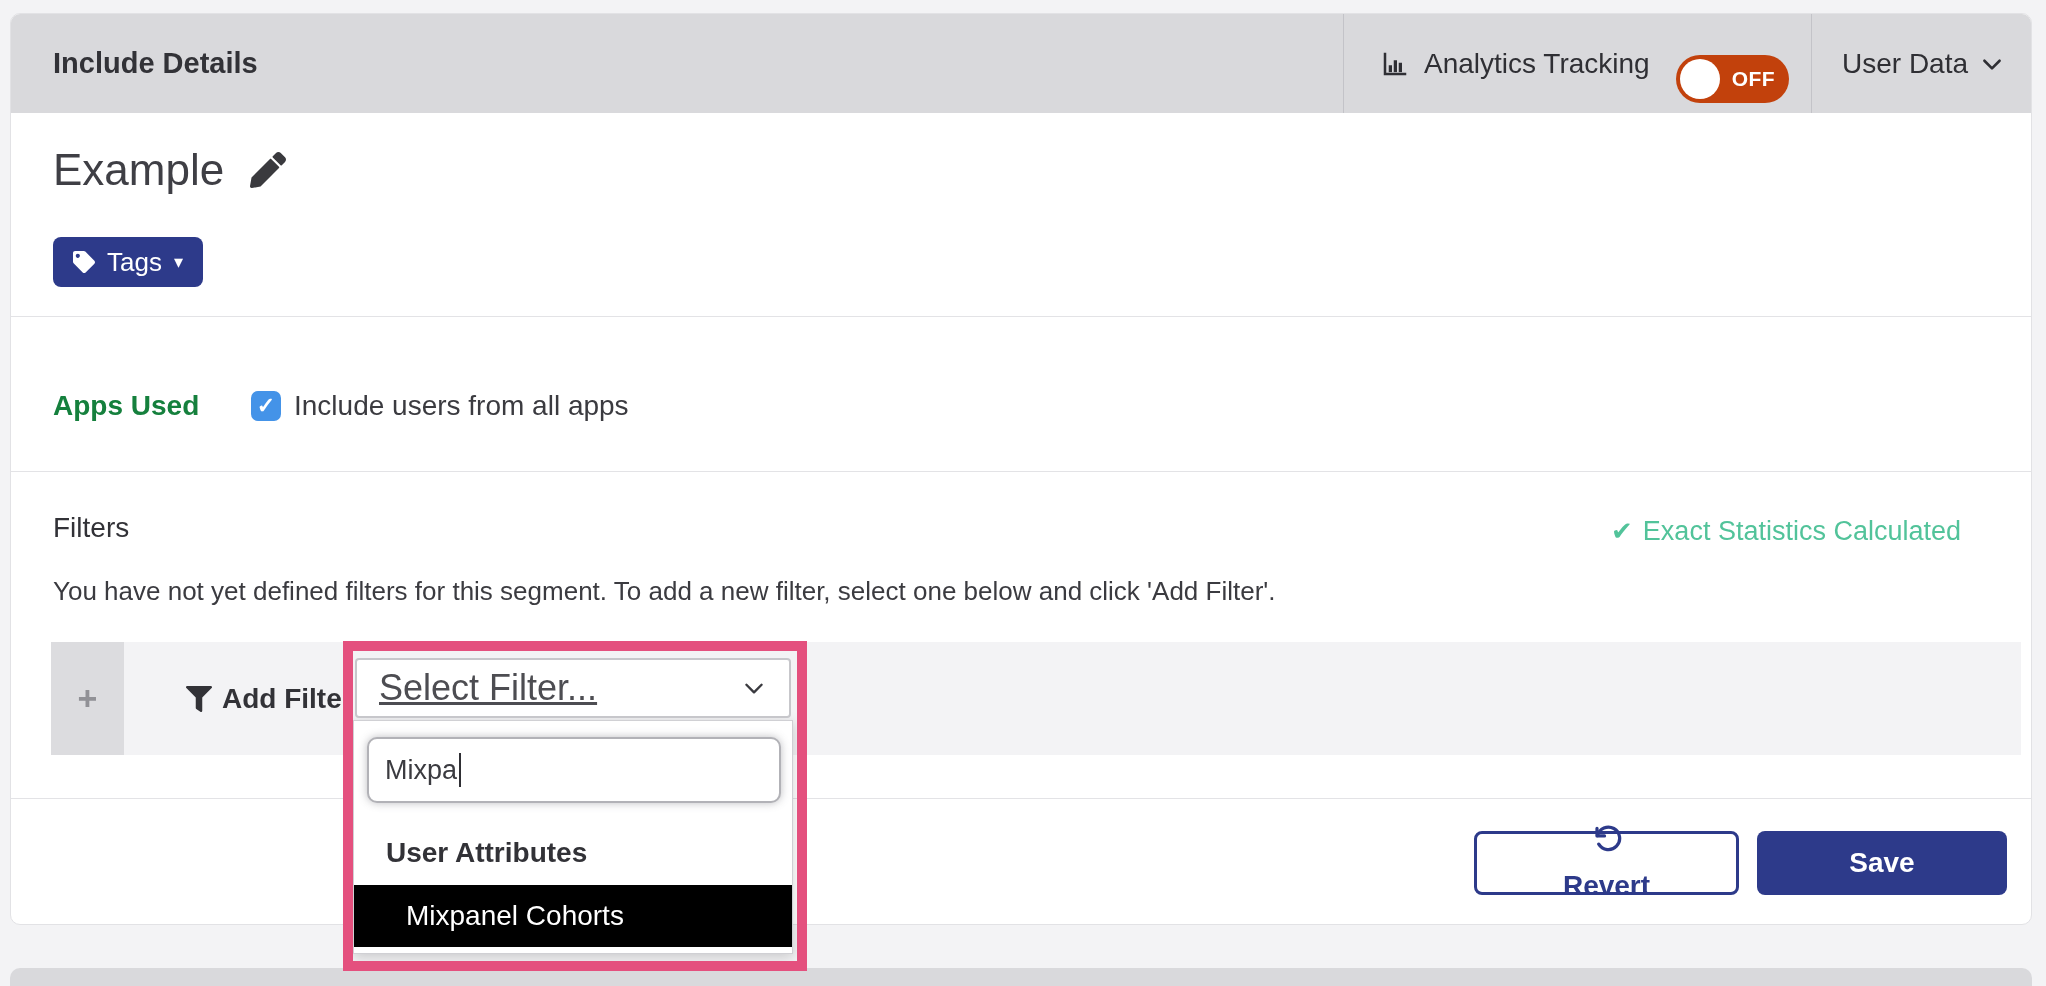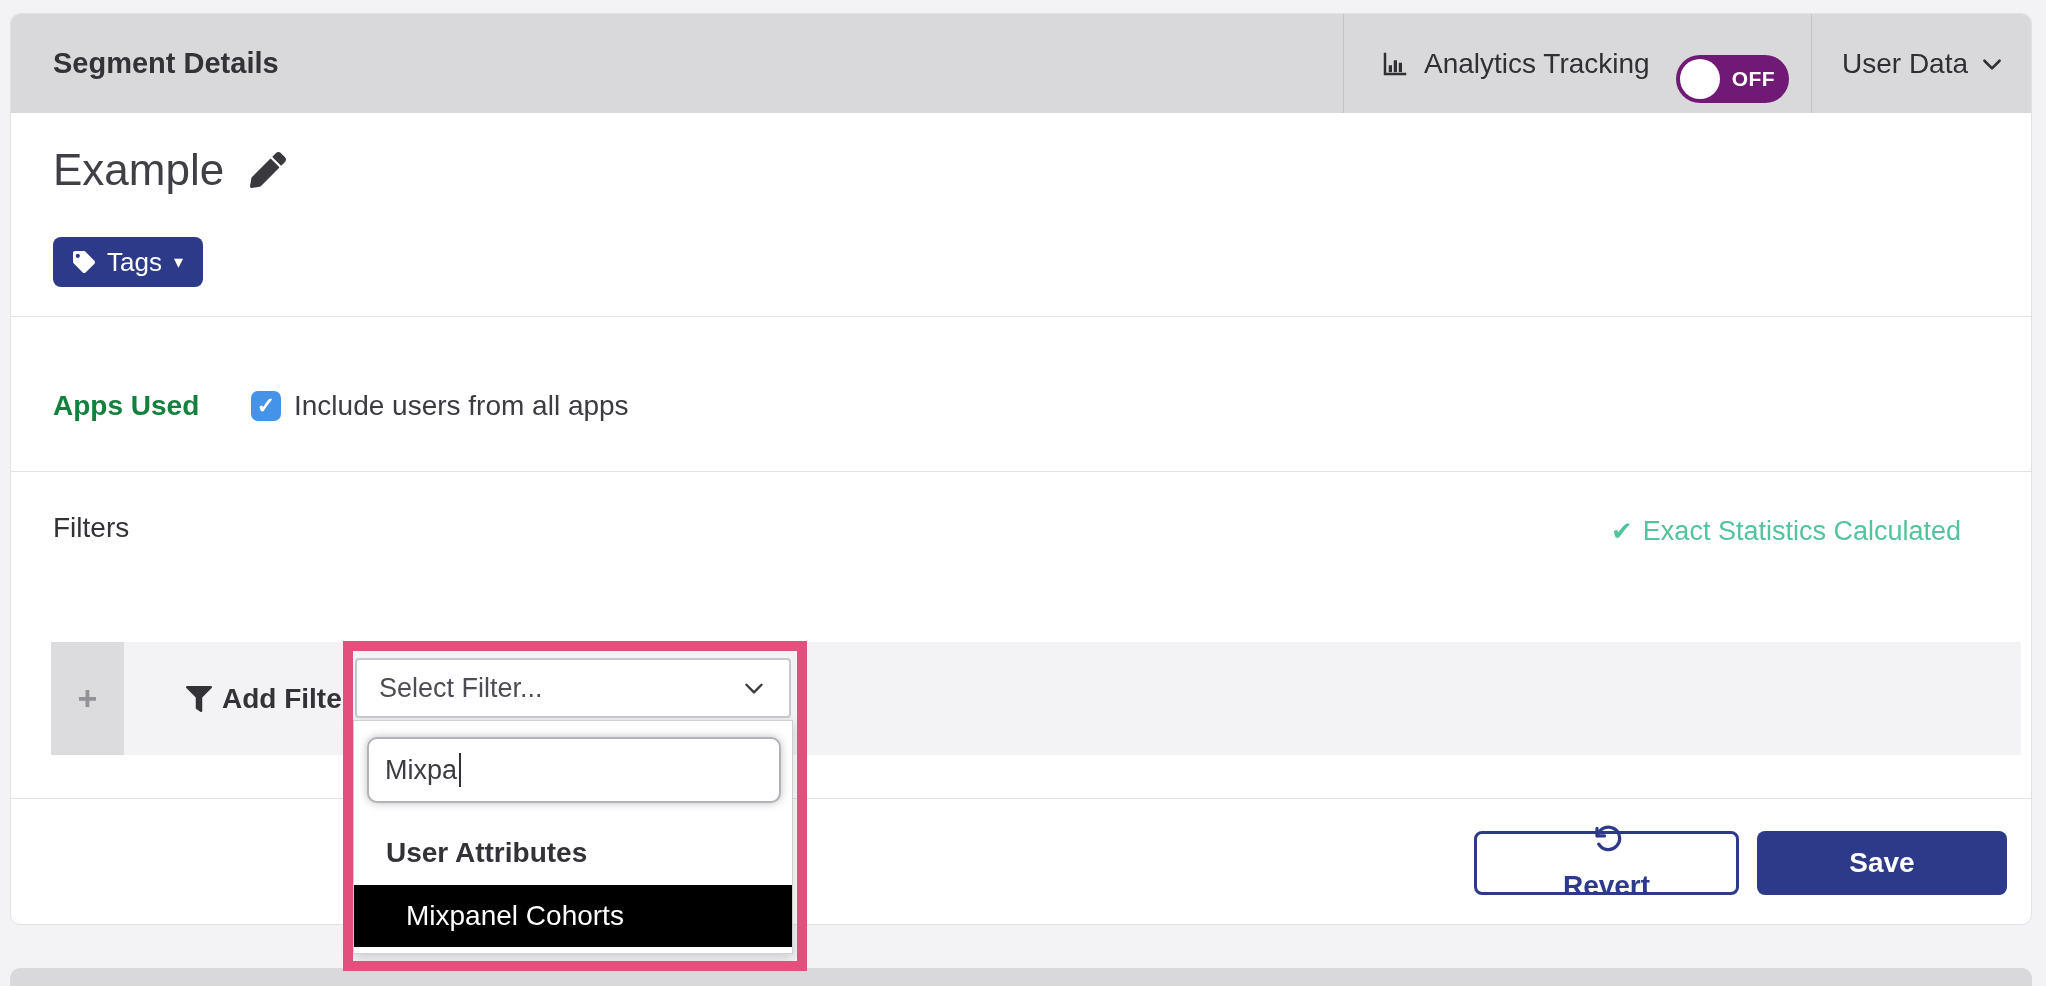"Segment Details" div.page-title { text: Segment -> Include }
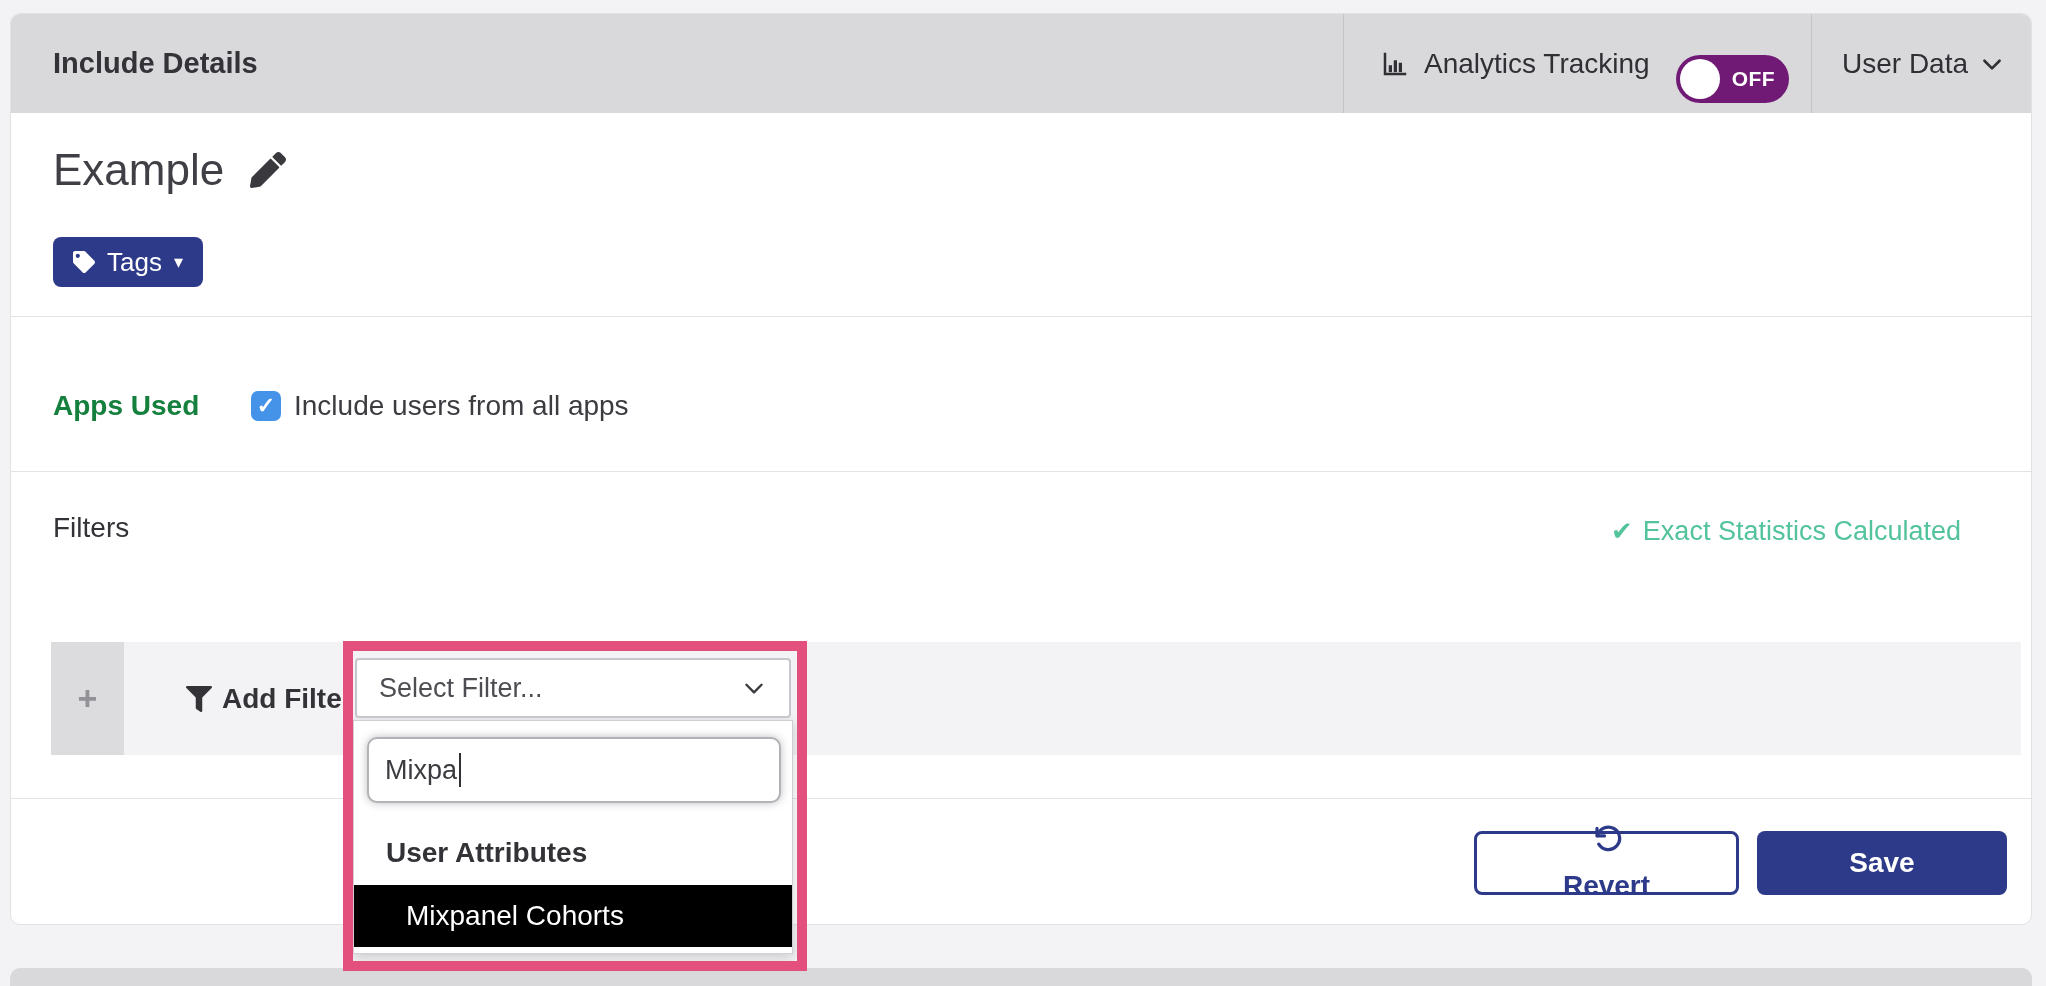"OFF" .toggle { background: #701a75 -> #c2410c }
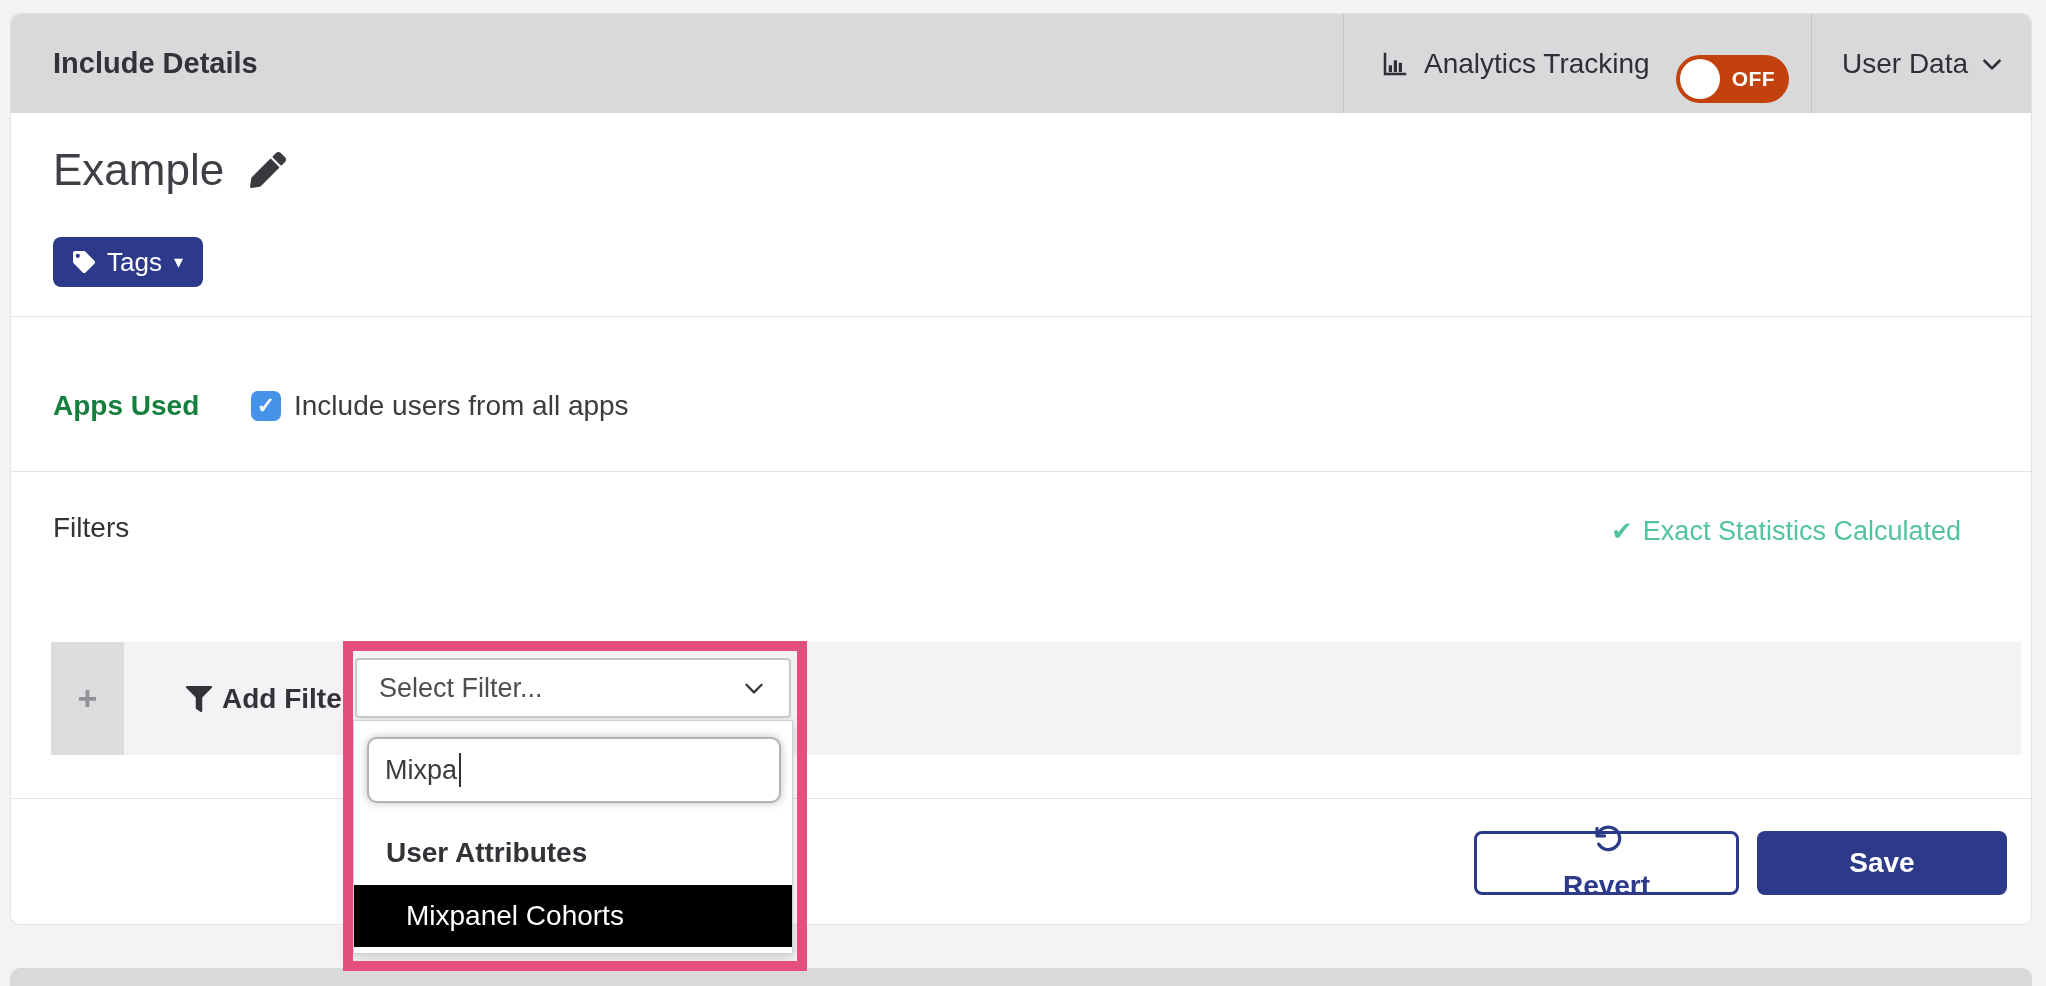"You have not yet defined" div.filters-empty-text { html: none -> <div>You have not yet defined filters for this segment. To add a new filter, select one below and click 'Add Filter'.</div> }
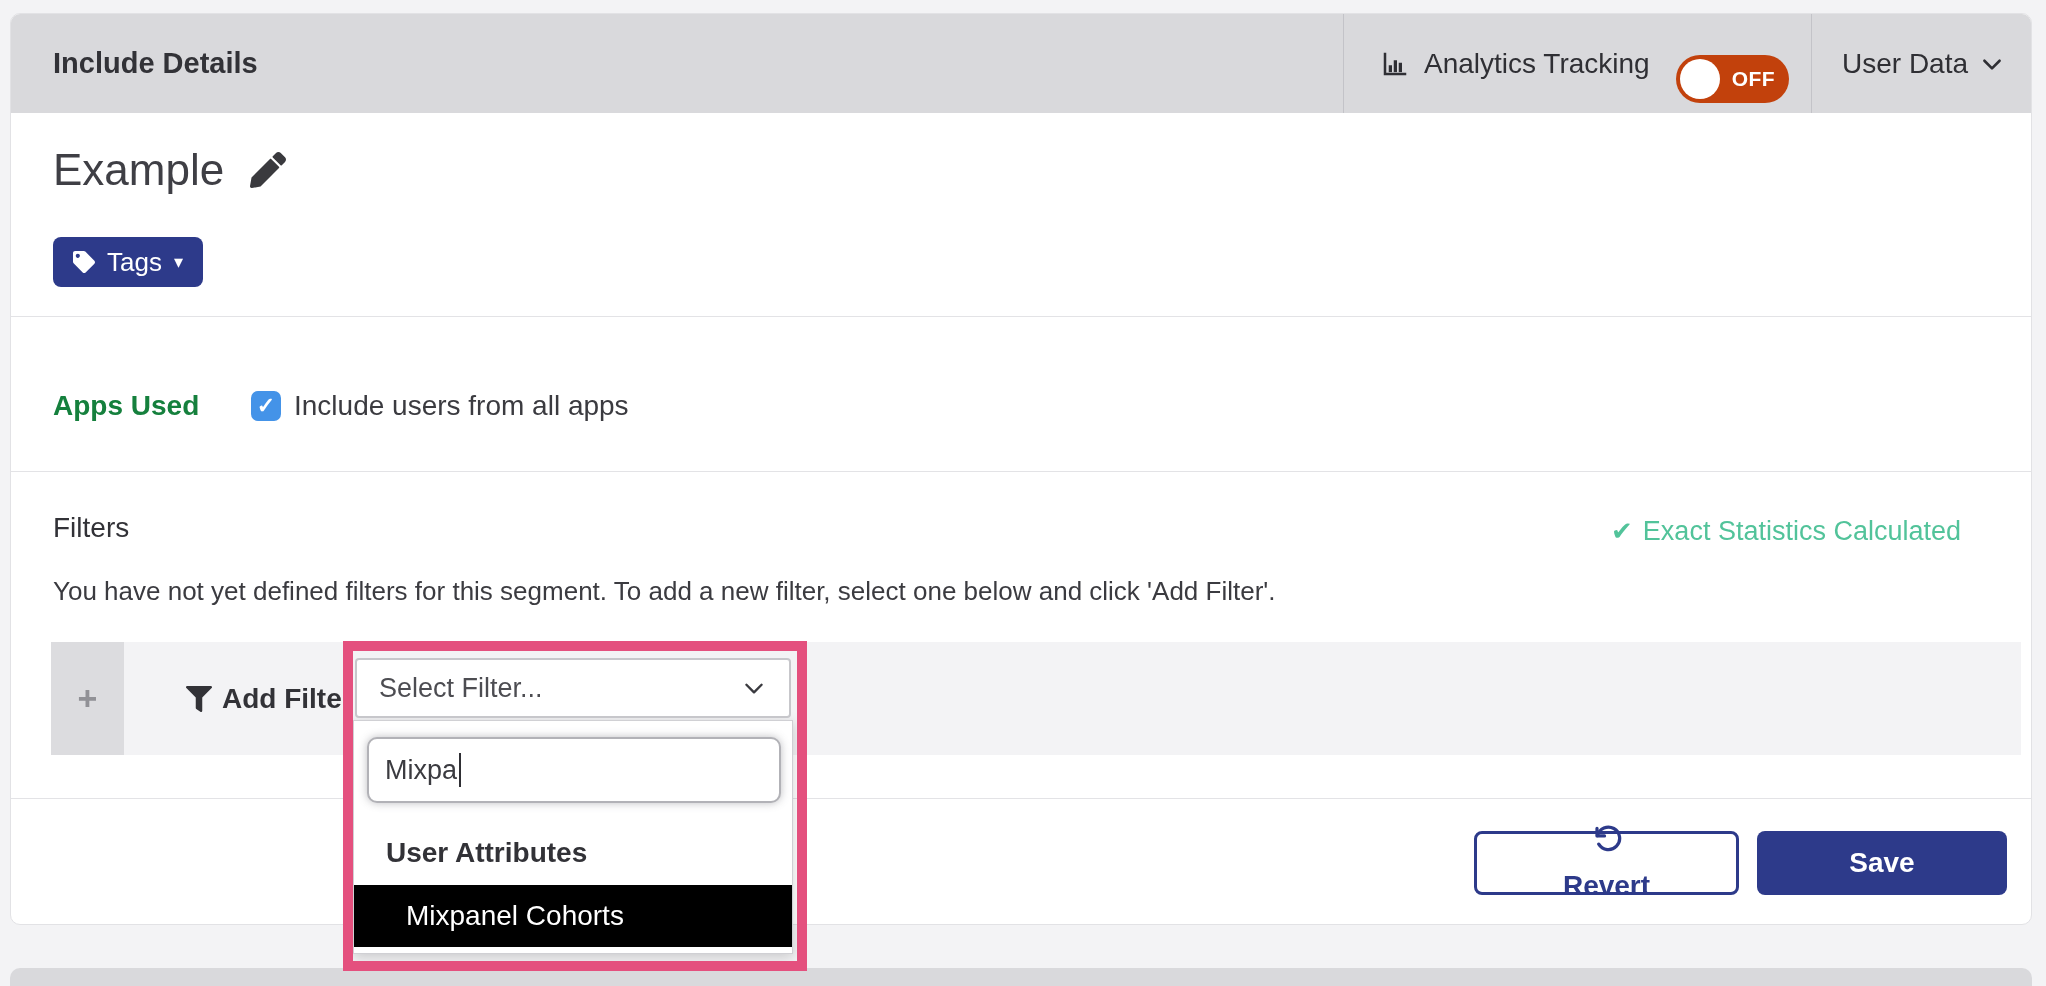"Select Filter..." .select-value { font-size: 27px -> 36px; text-decoration: none -> underline }
